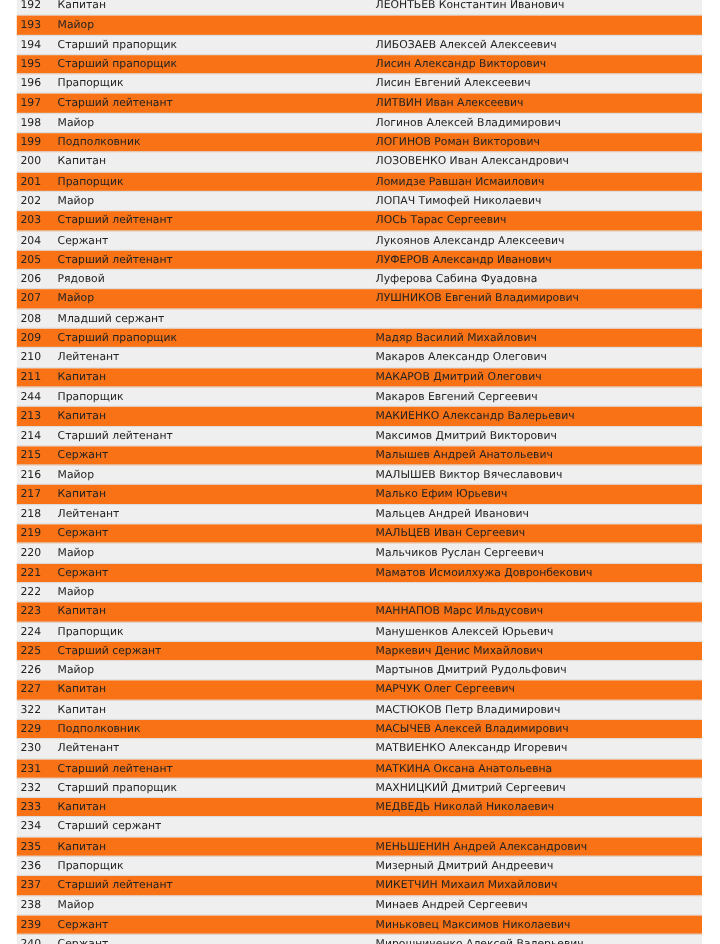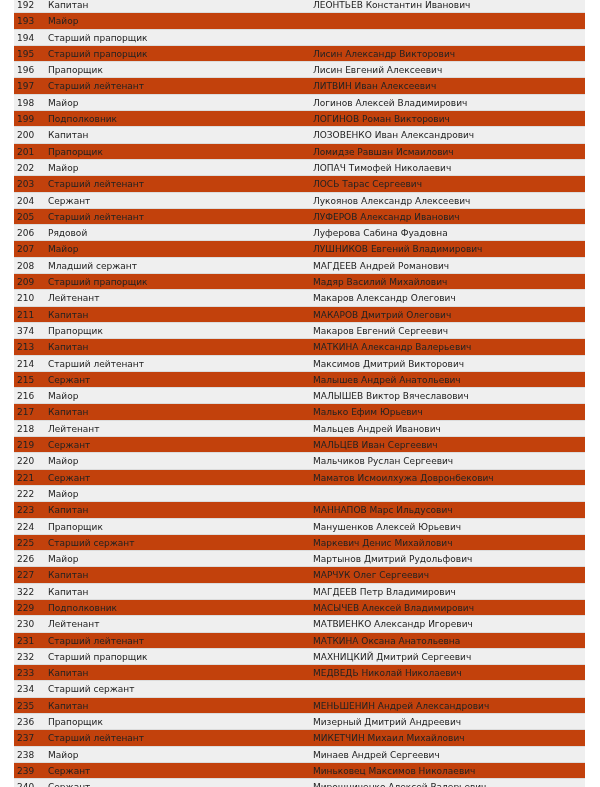"193" .row.odd { background: #c2410c -> #f97316 }
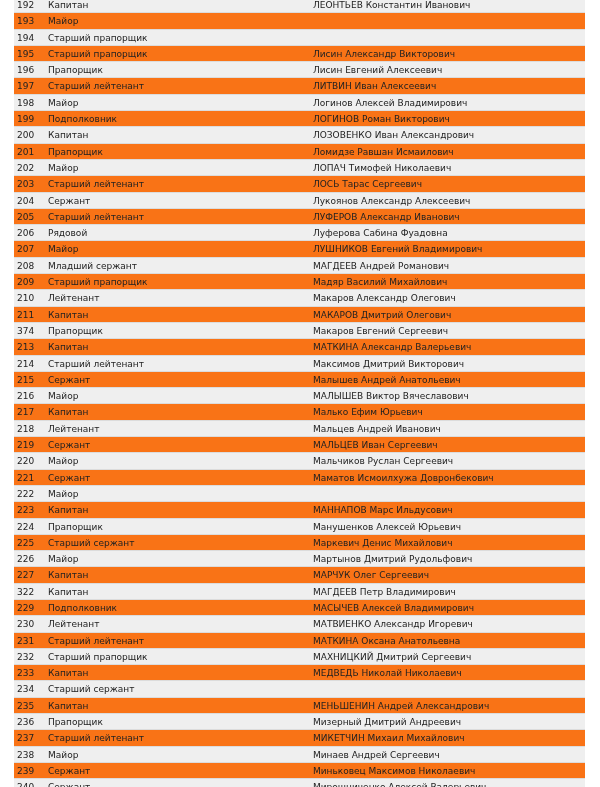"ЛИБОЗАЕВ Алексей Алексеевич" div.name { html: none -> <div>ЛИБОЗАЕВ Алексей Алексеевич</div> }
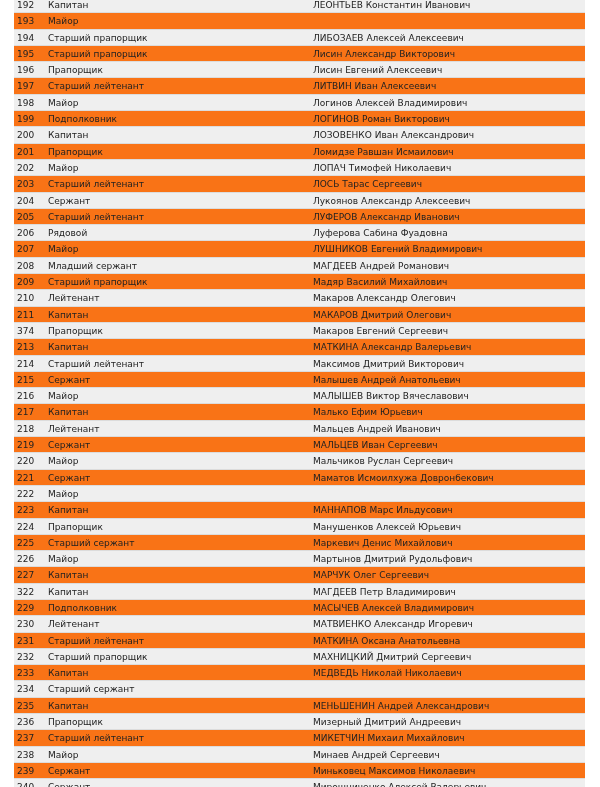"МАГДЕЕВ Андрей Романович" div.name { html: <div>МАГДЕЕВ Андрей Романович</div> -> none }
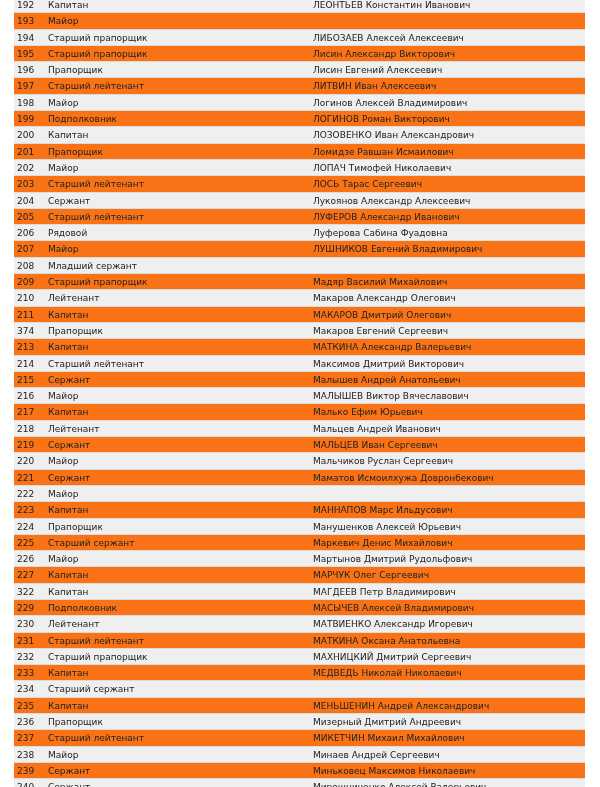"374" div.num { text: 374 -> 244 }
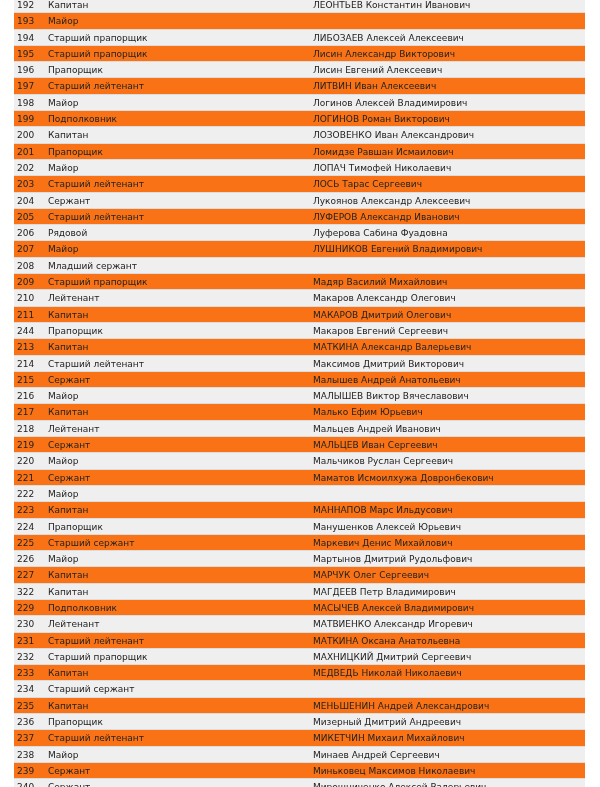"МАТКИНА Александр Валерьевич" div.name { text: МАТКИНА -> МАКИЕНКО }
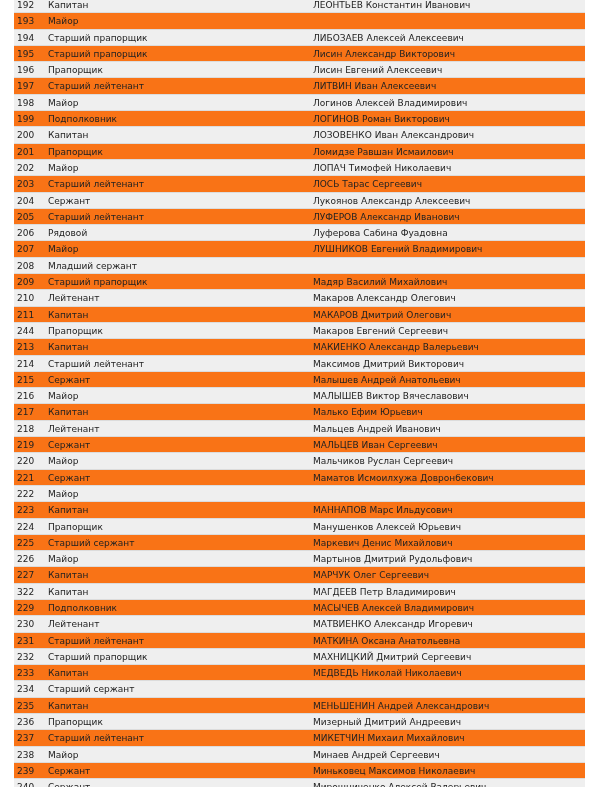"МАГДЕЕВ Петр Владимирович" div.name { text: МАГДЕЕВ -> МАСТЮКОВ }
